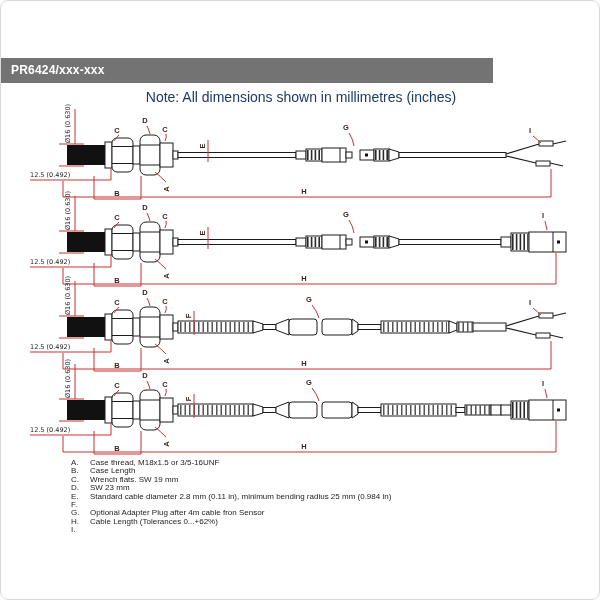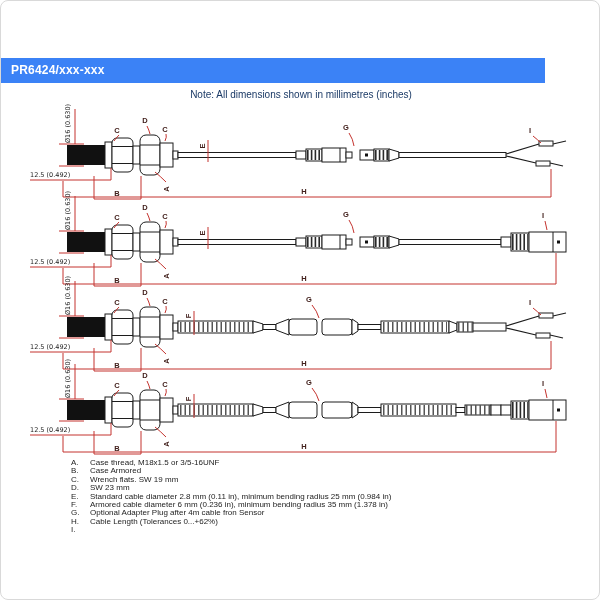"PR6424/xxx-xxx" .topbar { background: #3b82f6 -> #737373; width: 544px -> 492px }
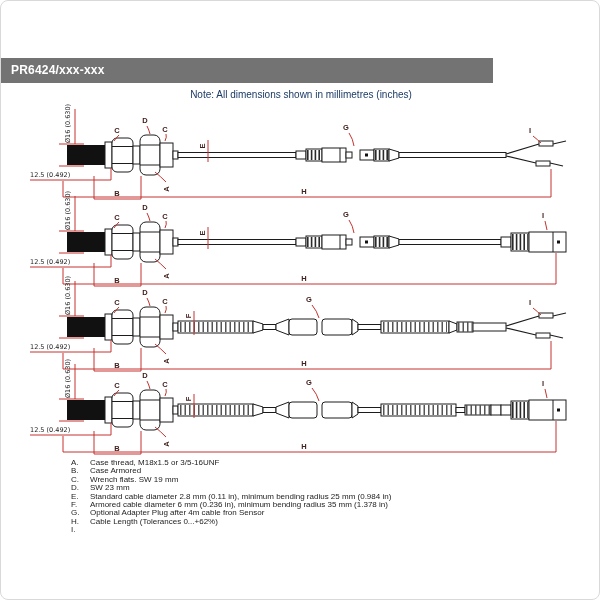"Note: All dimensions shown in" .note { font-size: 10px -> 14px }
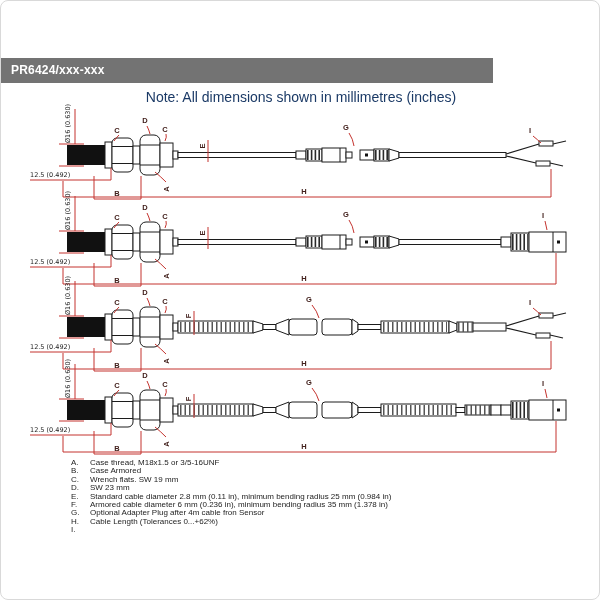"Case Armored" span { text: Armored -> Length }
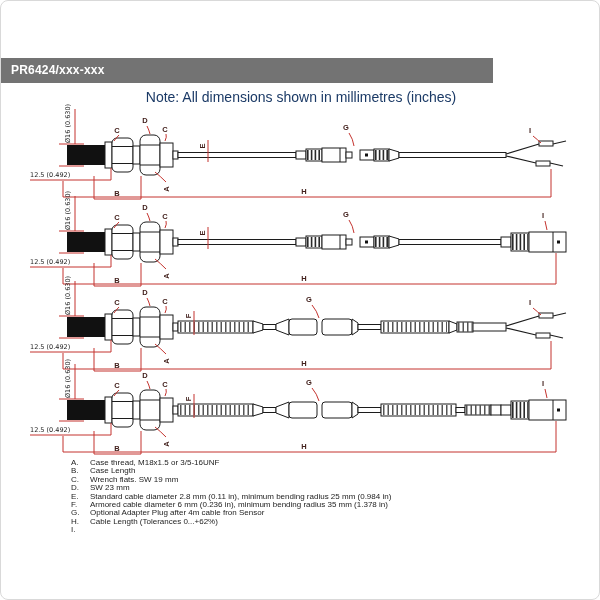"Armored cable diameter 6 mm" span { html: <span>Armored cable diameter 6 mm (0.236 in), minimum bending radius 35 mm (1.378 in)</span> -> none }
